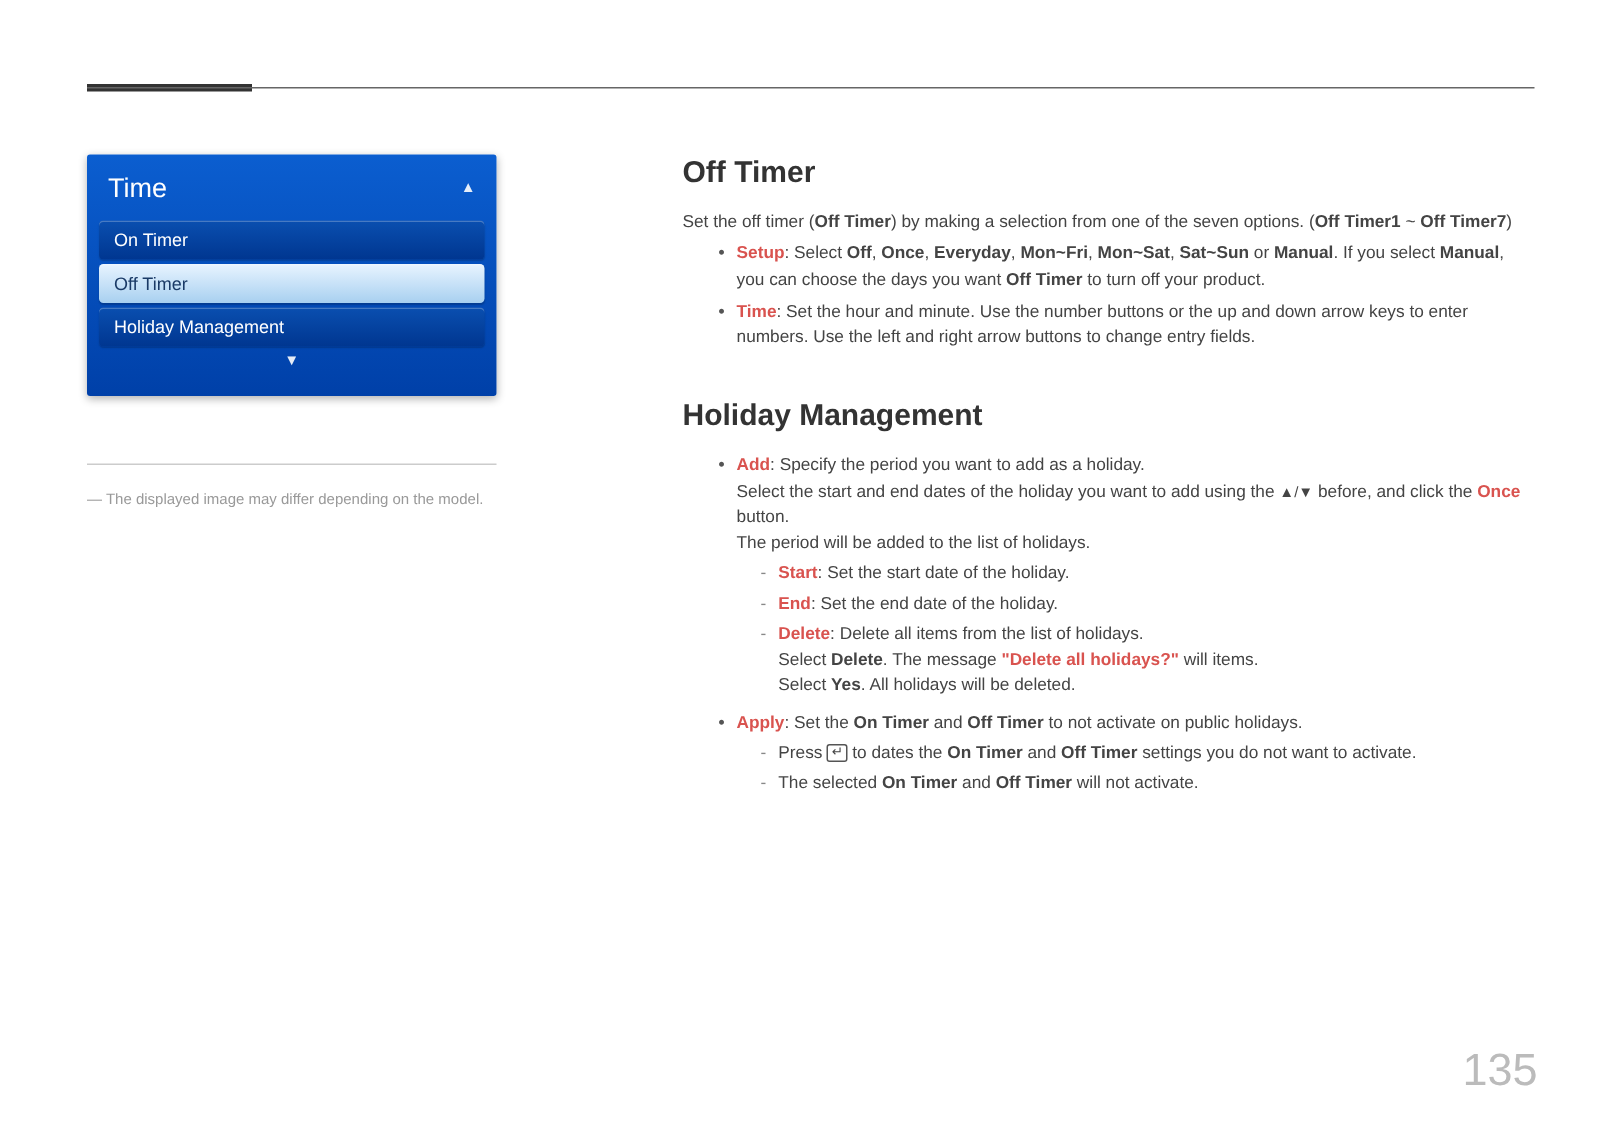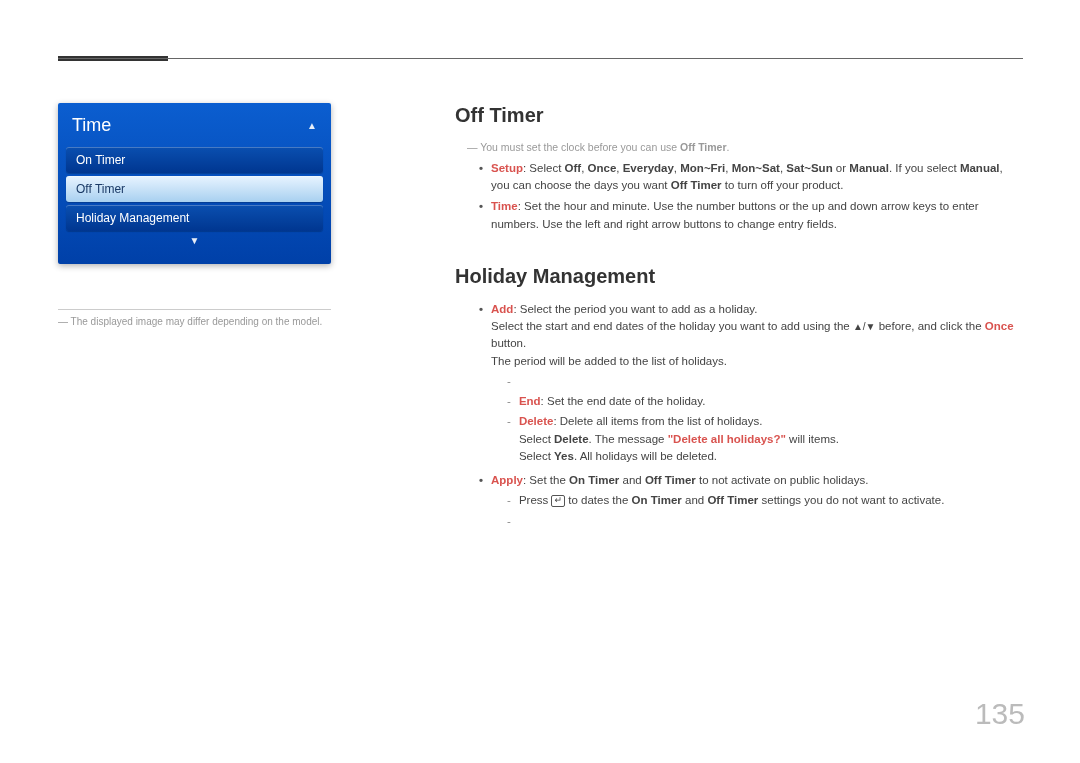"Set the off timer (Off" p { html: none -> <p> <span>Set the off timer (</span><span>Off Timer</span><span>) by making a selection from one of the seven options. (</span><span>Off Timer1</span><span> ~ </span><span>Off Timer7</span><span>)</span> </p> }
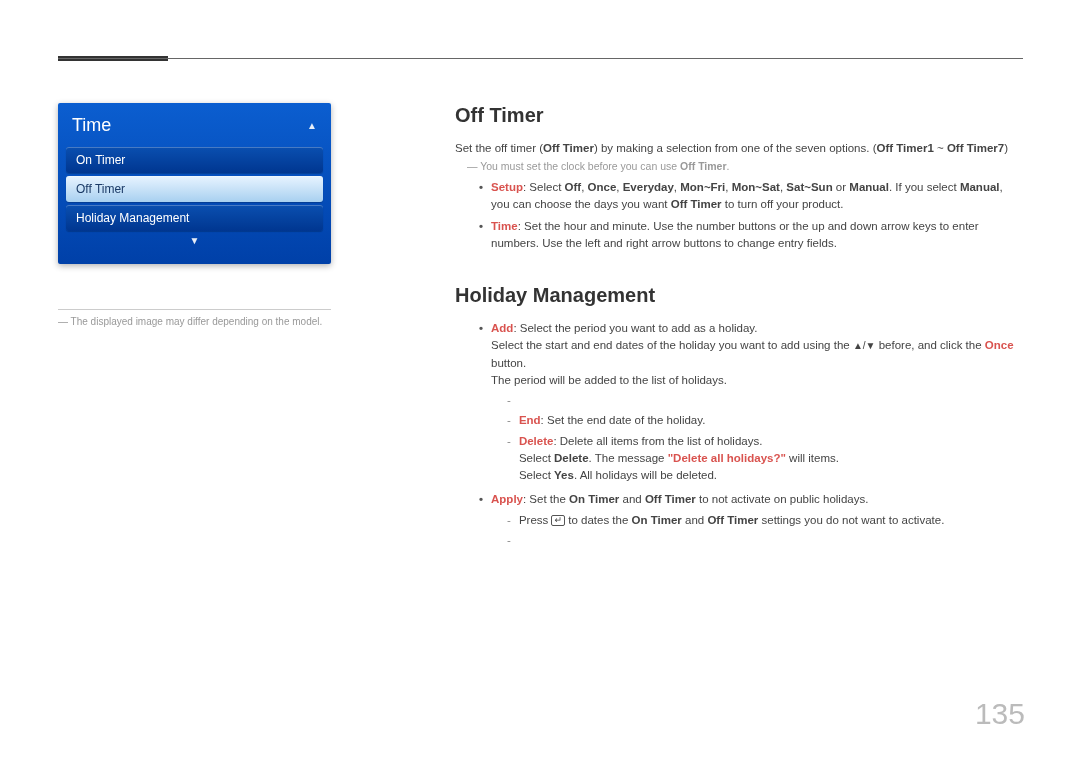"You must set the clock" p.sub-note { html: <p> <span>You must set the clock before you can use </span><span>Off Timer</span><span>.</span> </p> -> none }
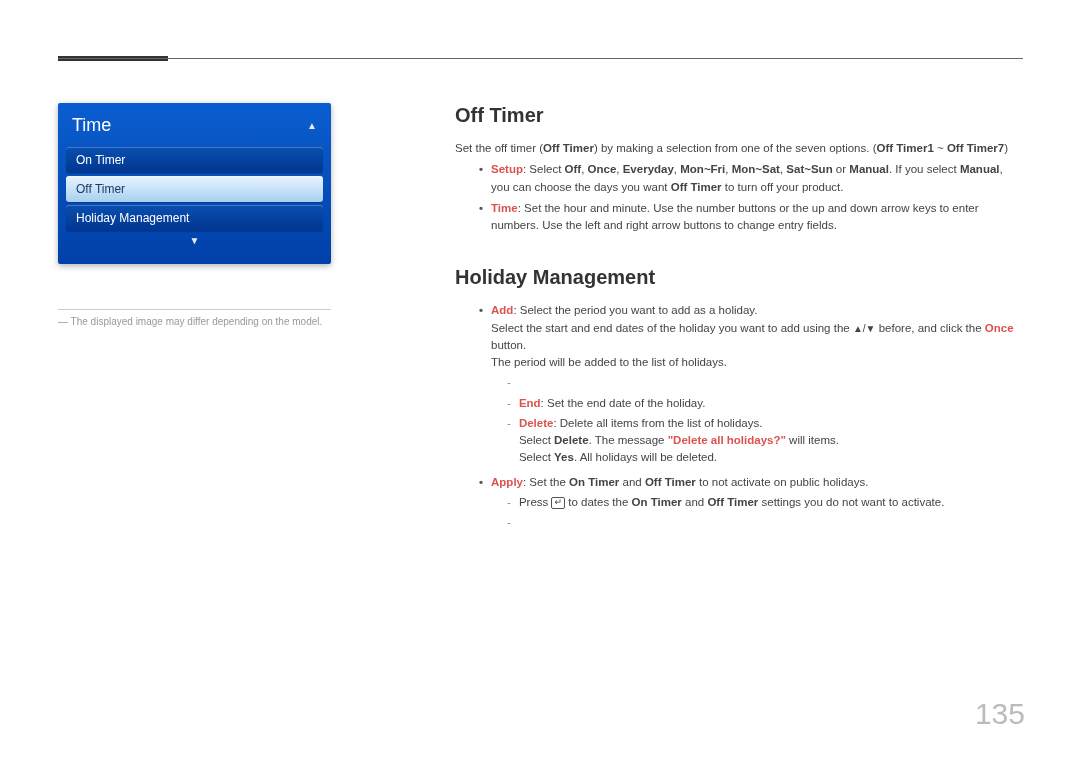": Select the period you" span { text: Select -> Specify }
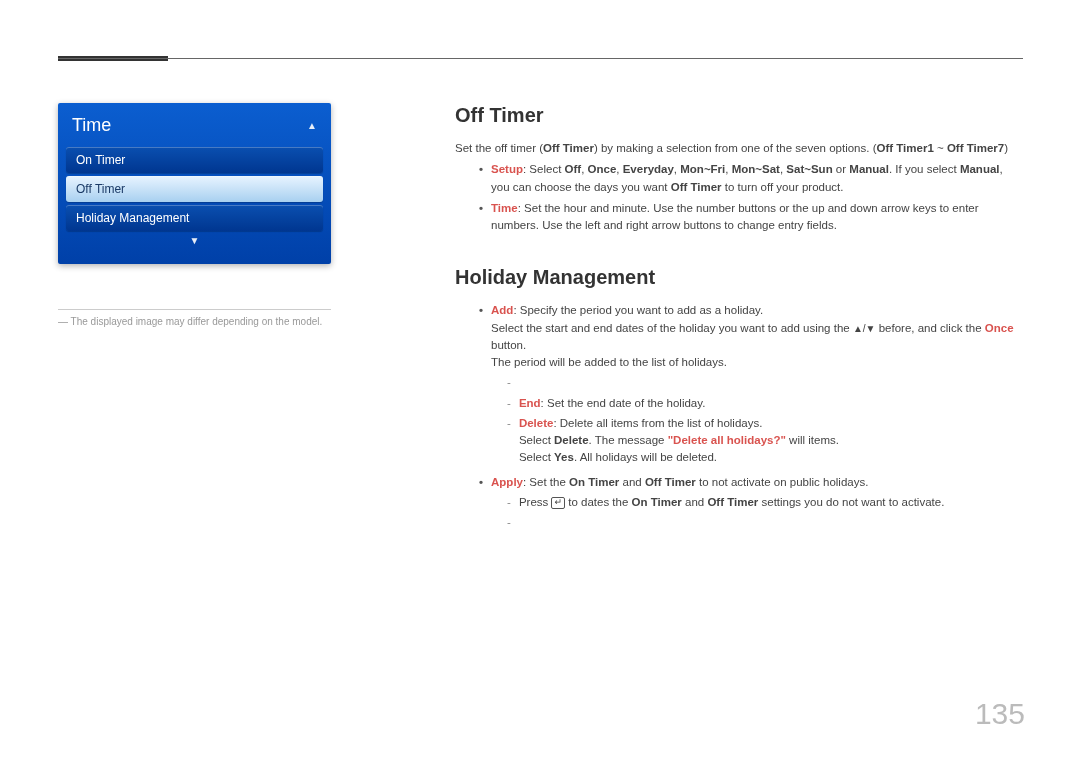"The displayed image may differ" .left-note { margin-top: 6px -> 18px }
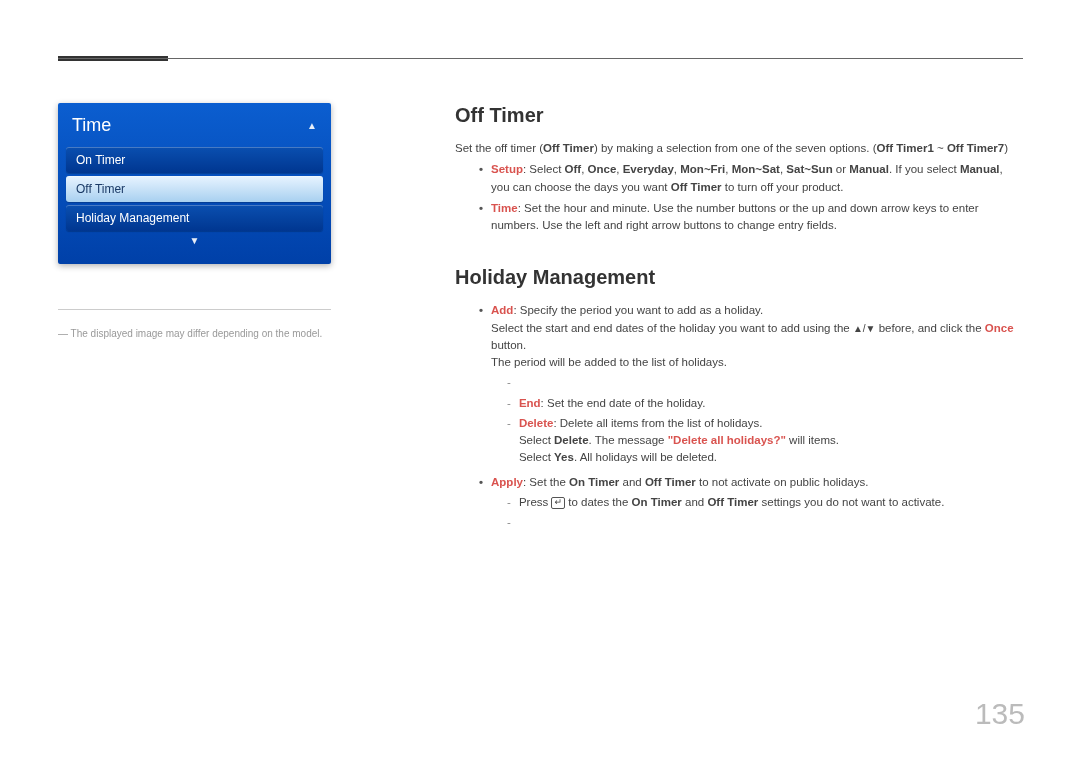"Start: Set the start date" div { html: none -> <div><span>Start</span><span>: Set the start date of the holiday.</span></div> }
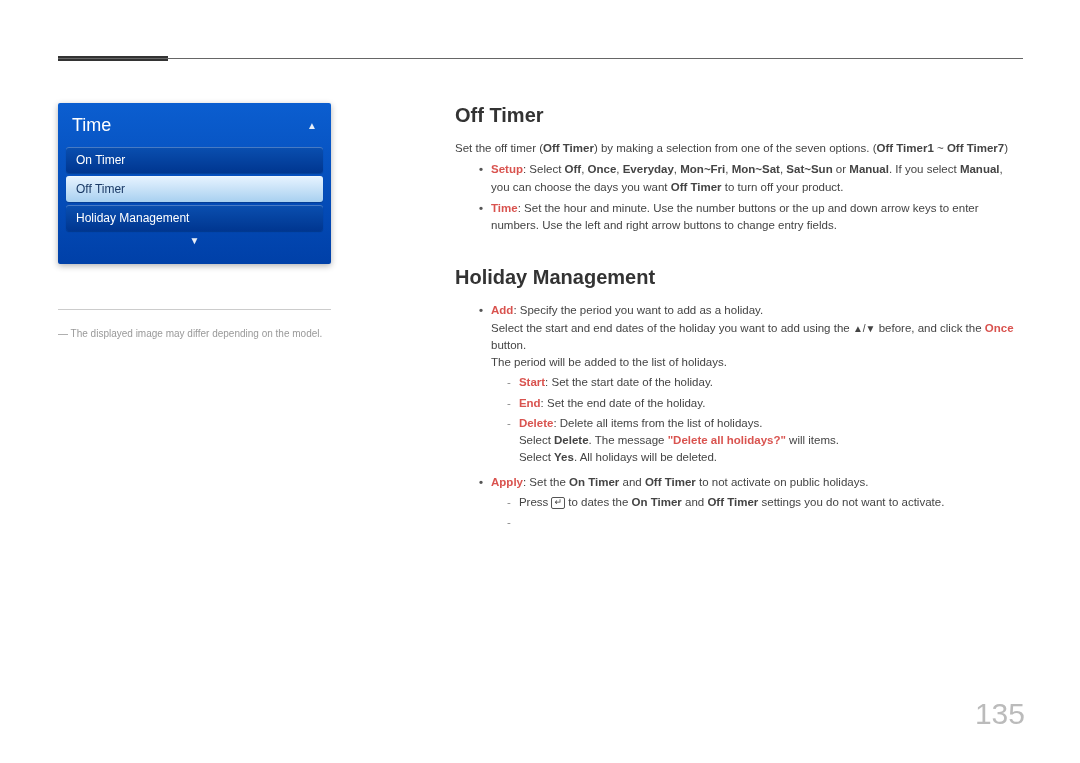"The selected On Timer and" div { html: none -> <div> <span>The selected </span><span>On Timer</span><span> and </span><span>Off Timer</span><span> will not activate.</span> </div> }
